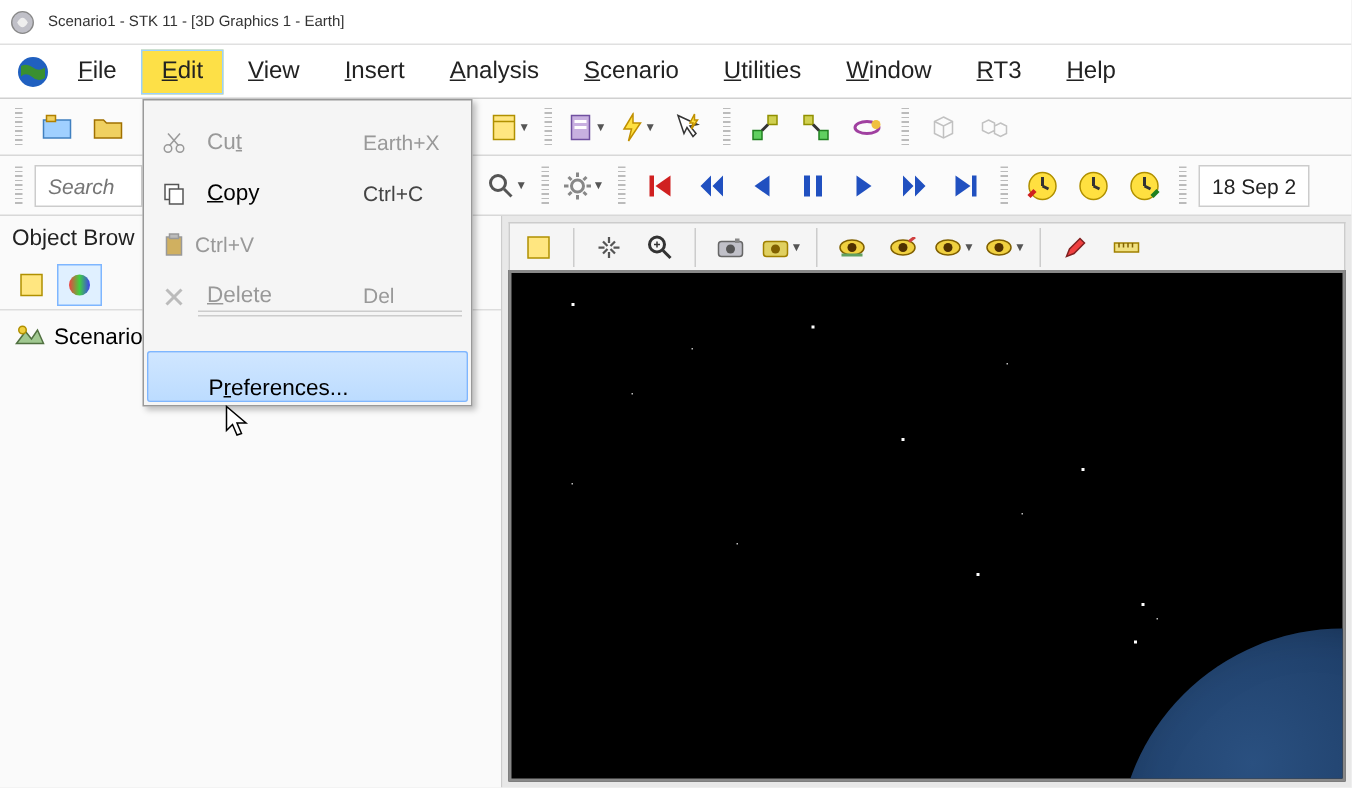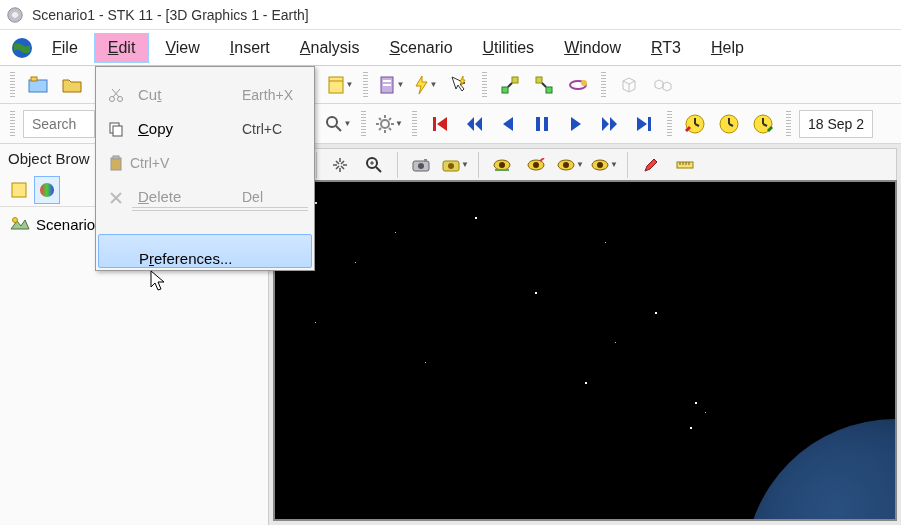"Scenario1 - STK 11 -" .title-text { font-size: 14px -> 10px }
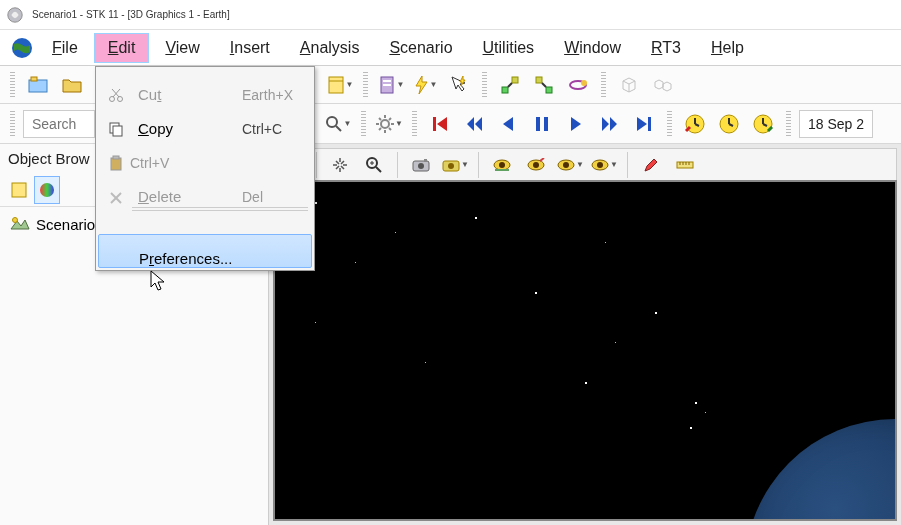"Edit" .menubar .menu-item.open { background: #f9a8d4 -> #fde047 }
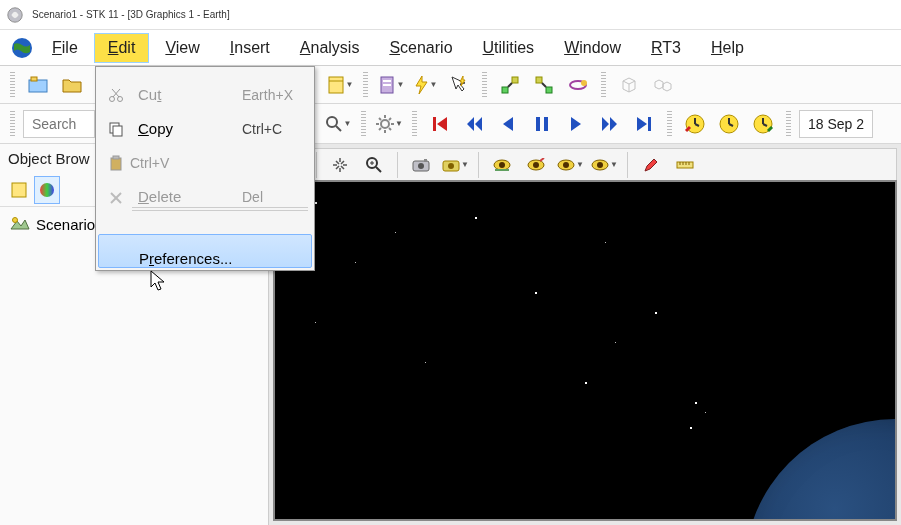"Search" .search-box input { font-style: none -> italic }
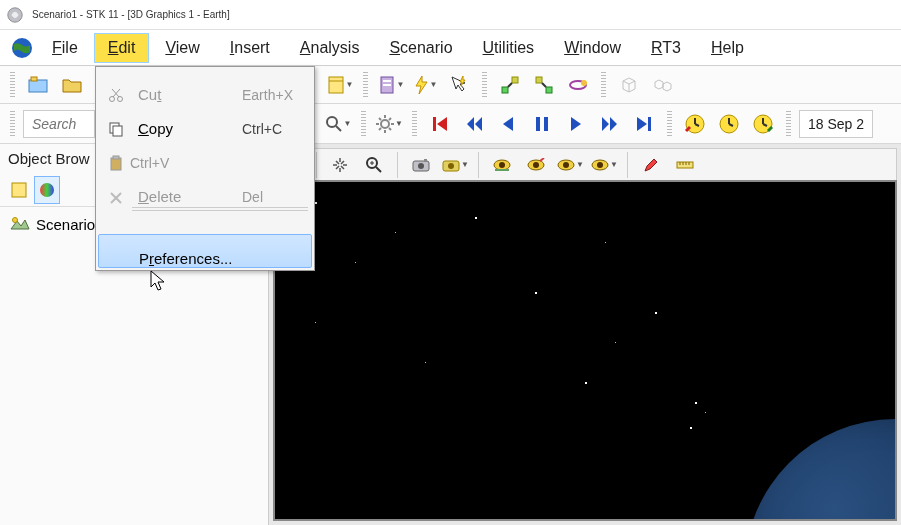"Object Brow" .sidebar { width: 269px -> 335px }
